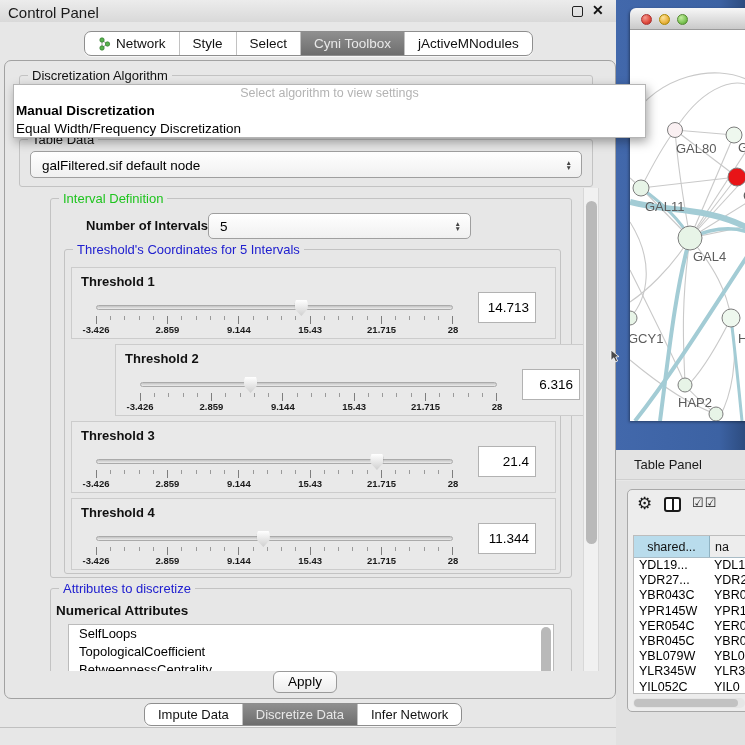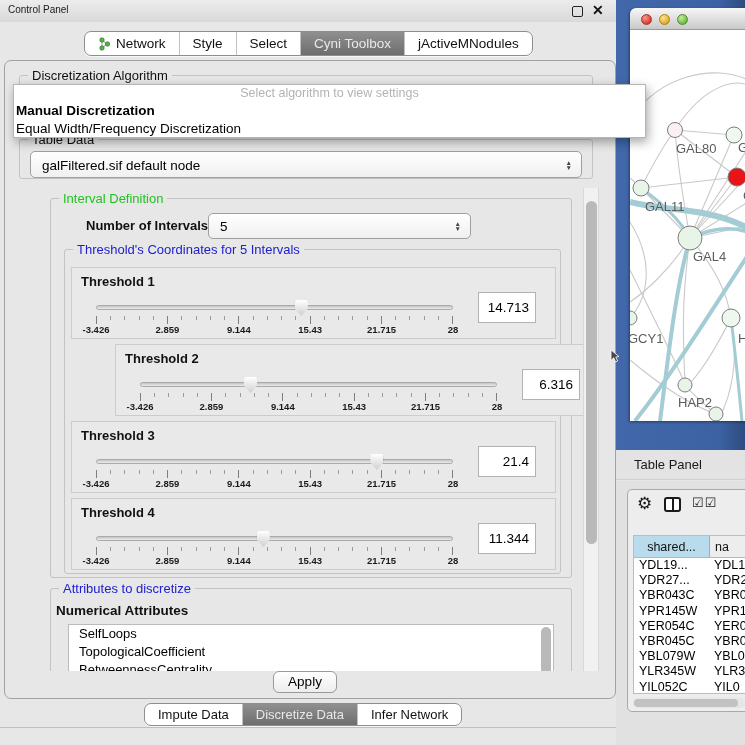"Control Panel" .cp-title { font-size: 10px -> 15px }
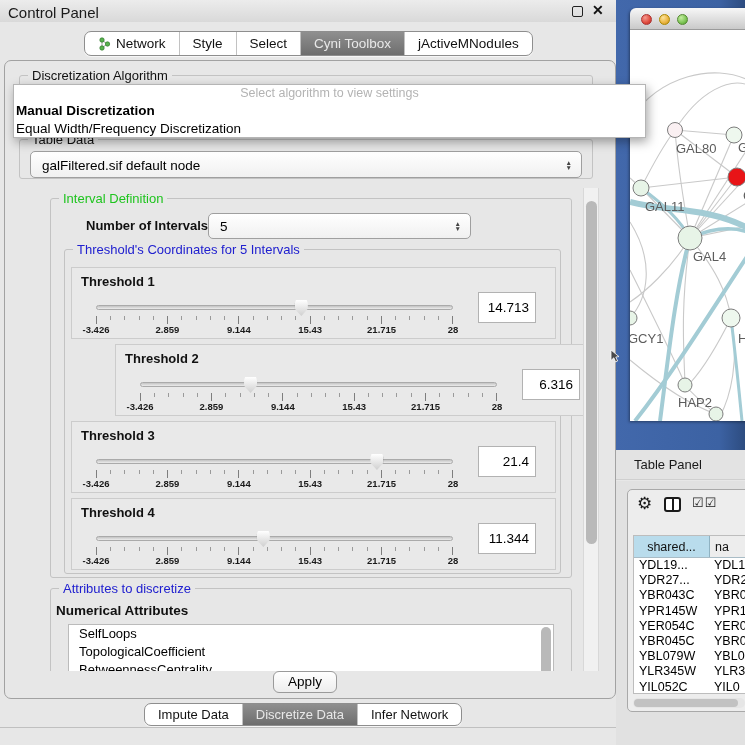"Table Data" div.group { height: 40px -> 48px }
